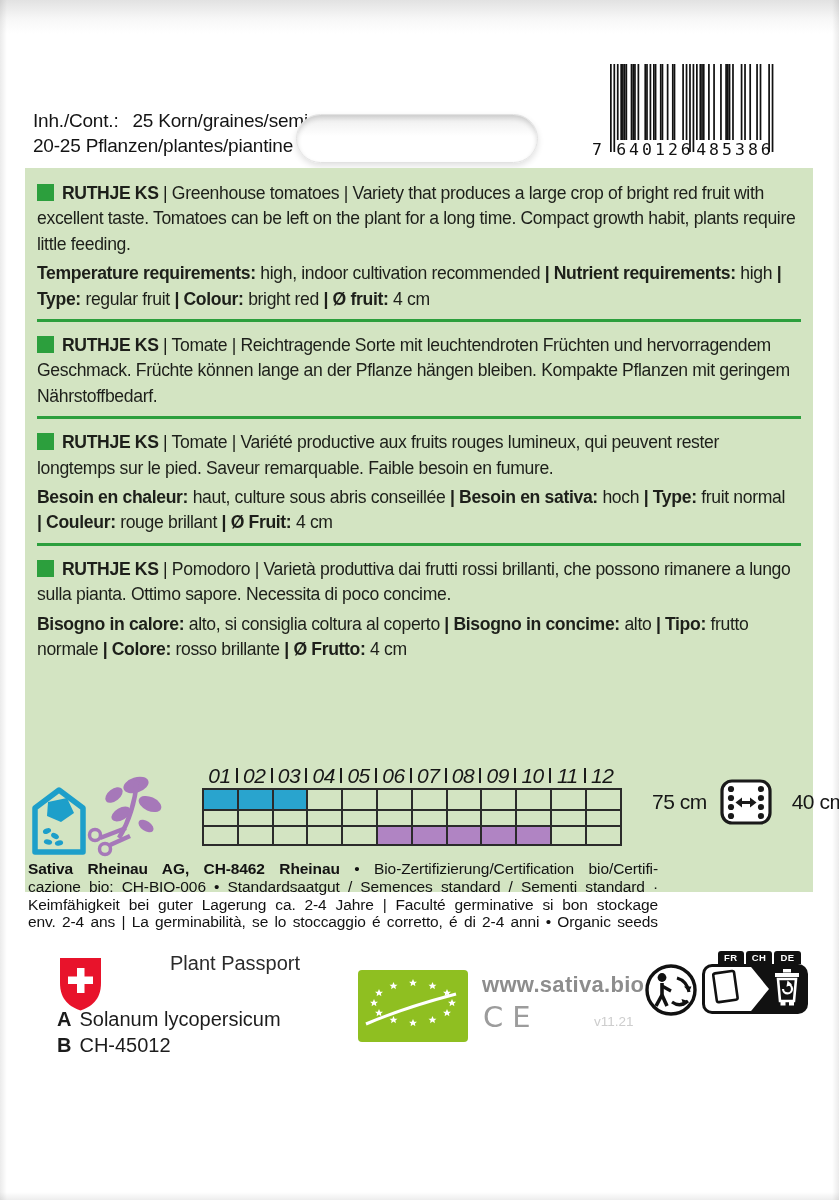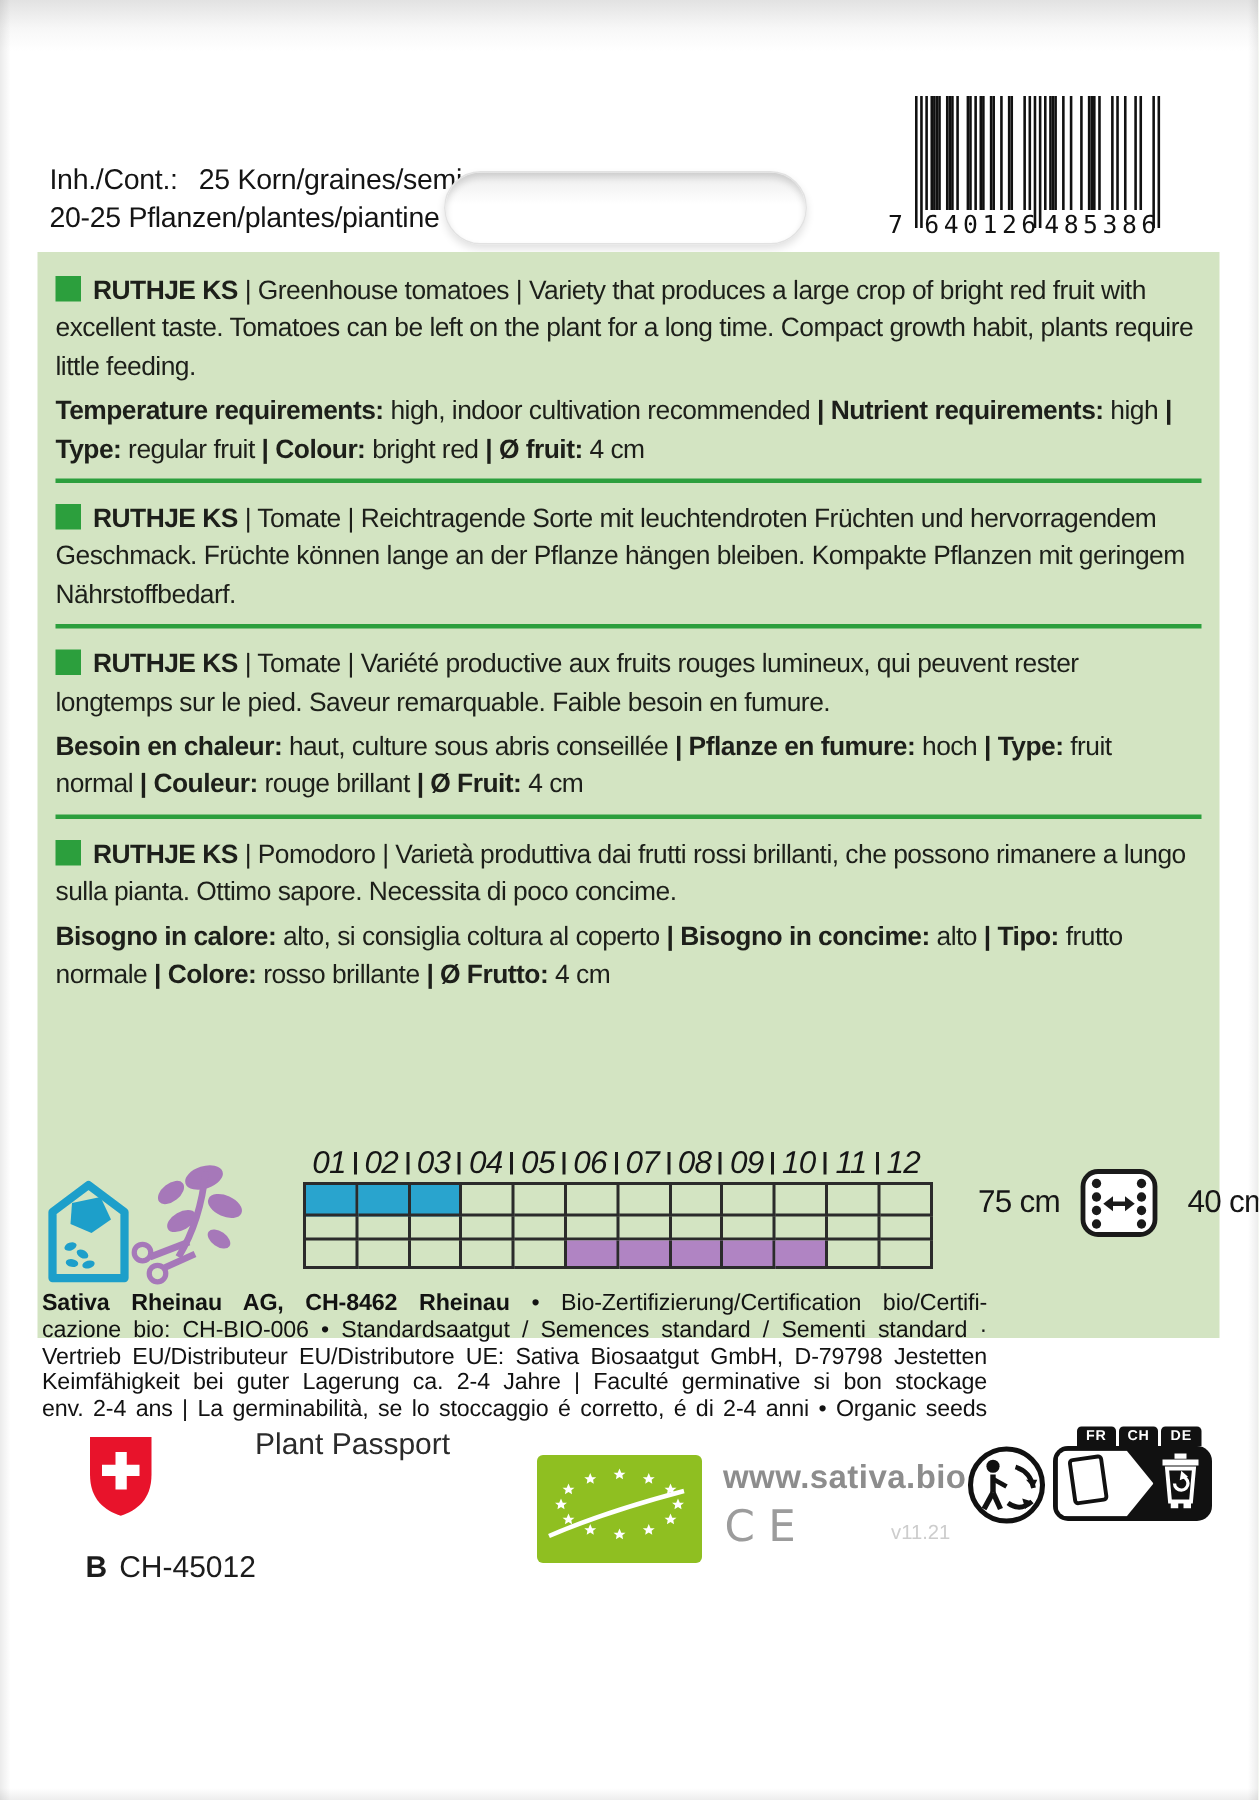"| Pflanze en fumure:" b { text: Pflanze en fumure -> Besoin en sativa }
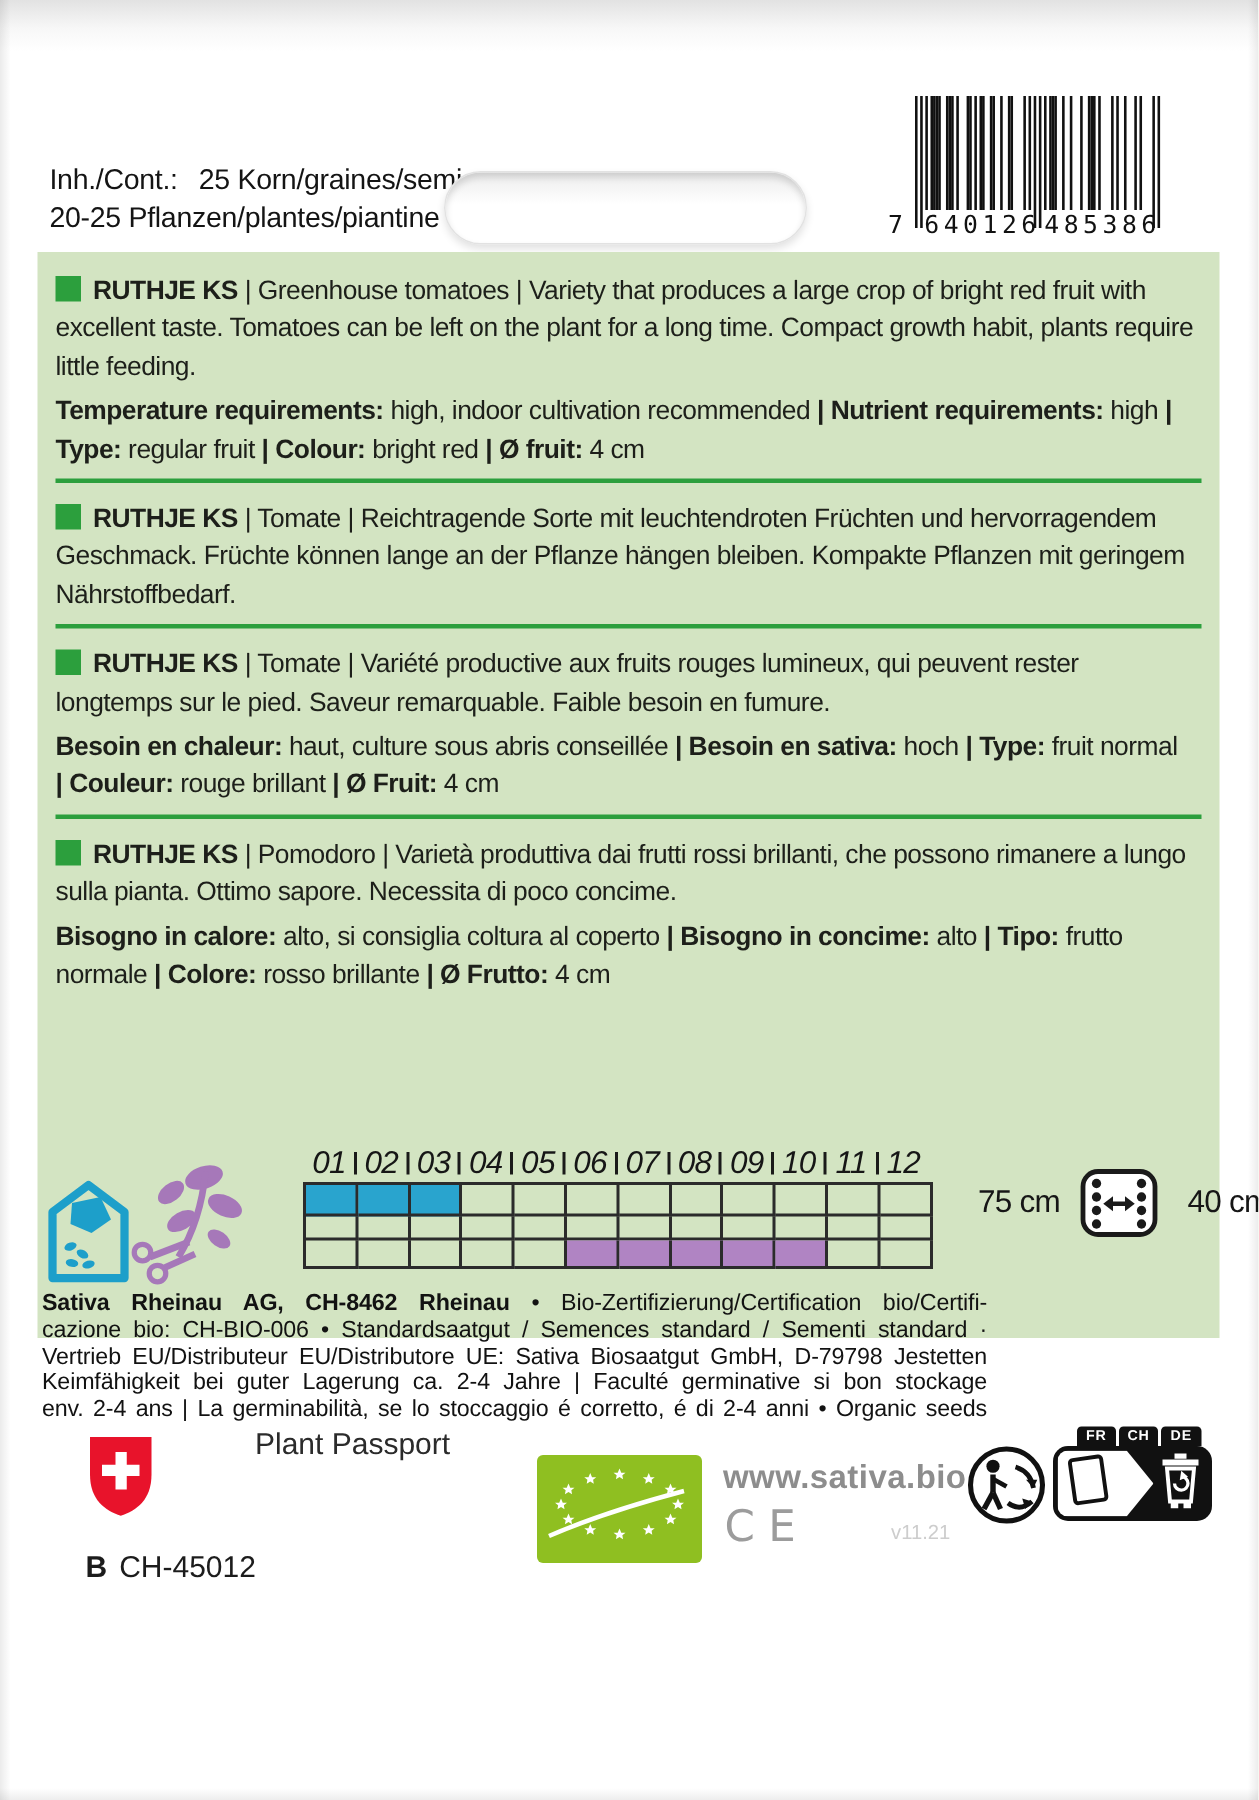"Vertrieb EU/Distributeur EU/Distributore" div.legal-line { html: <div><span>Vertrieb EU/Distributeur EU/Distributore UE: Sativa Biosaatgut GmbH, D-79798 Jestetten</span></div> -> none }
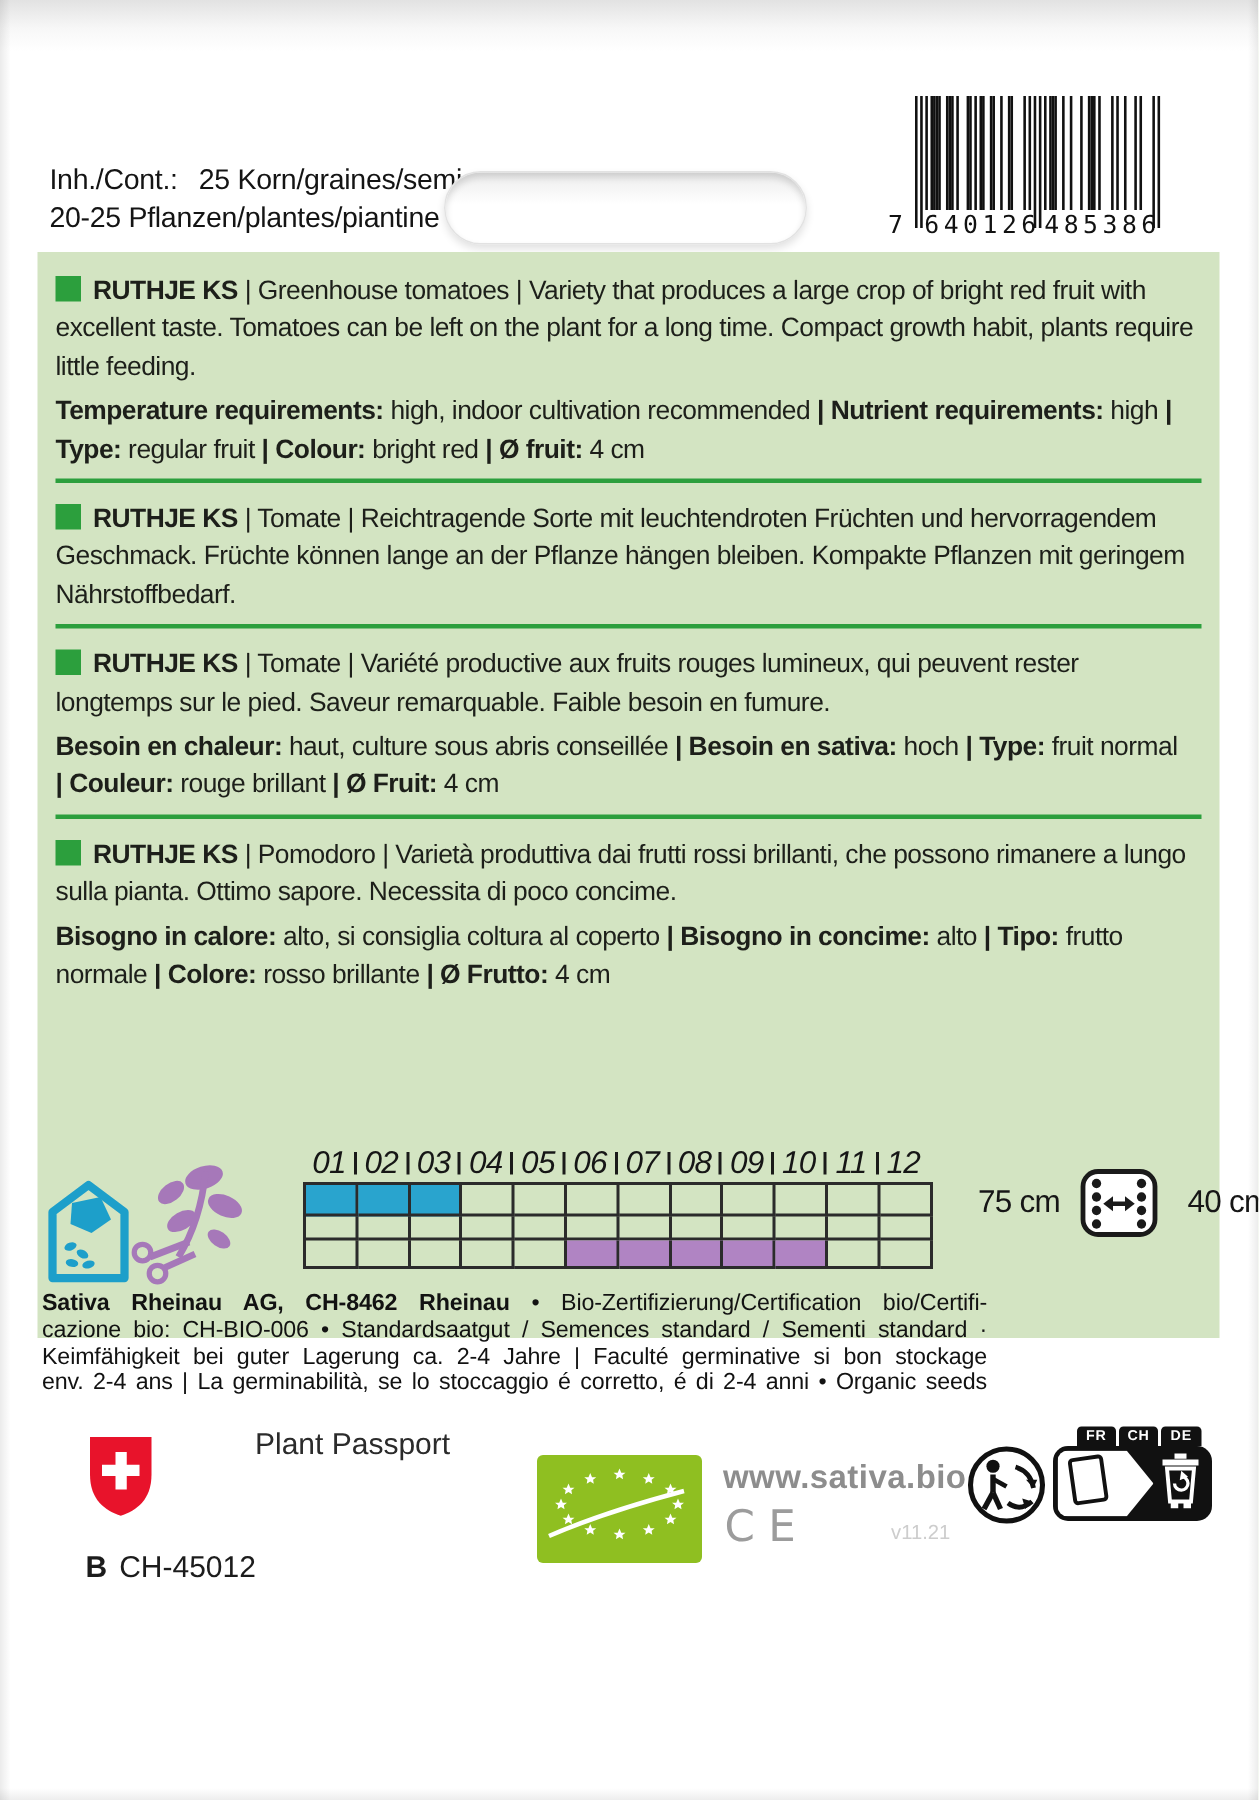"A Solanum lycopersicum" div.pp-line { html: none -> <div><b>A</b><span>Solanum lycopersicum</span></div> }
